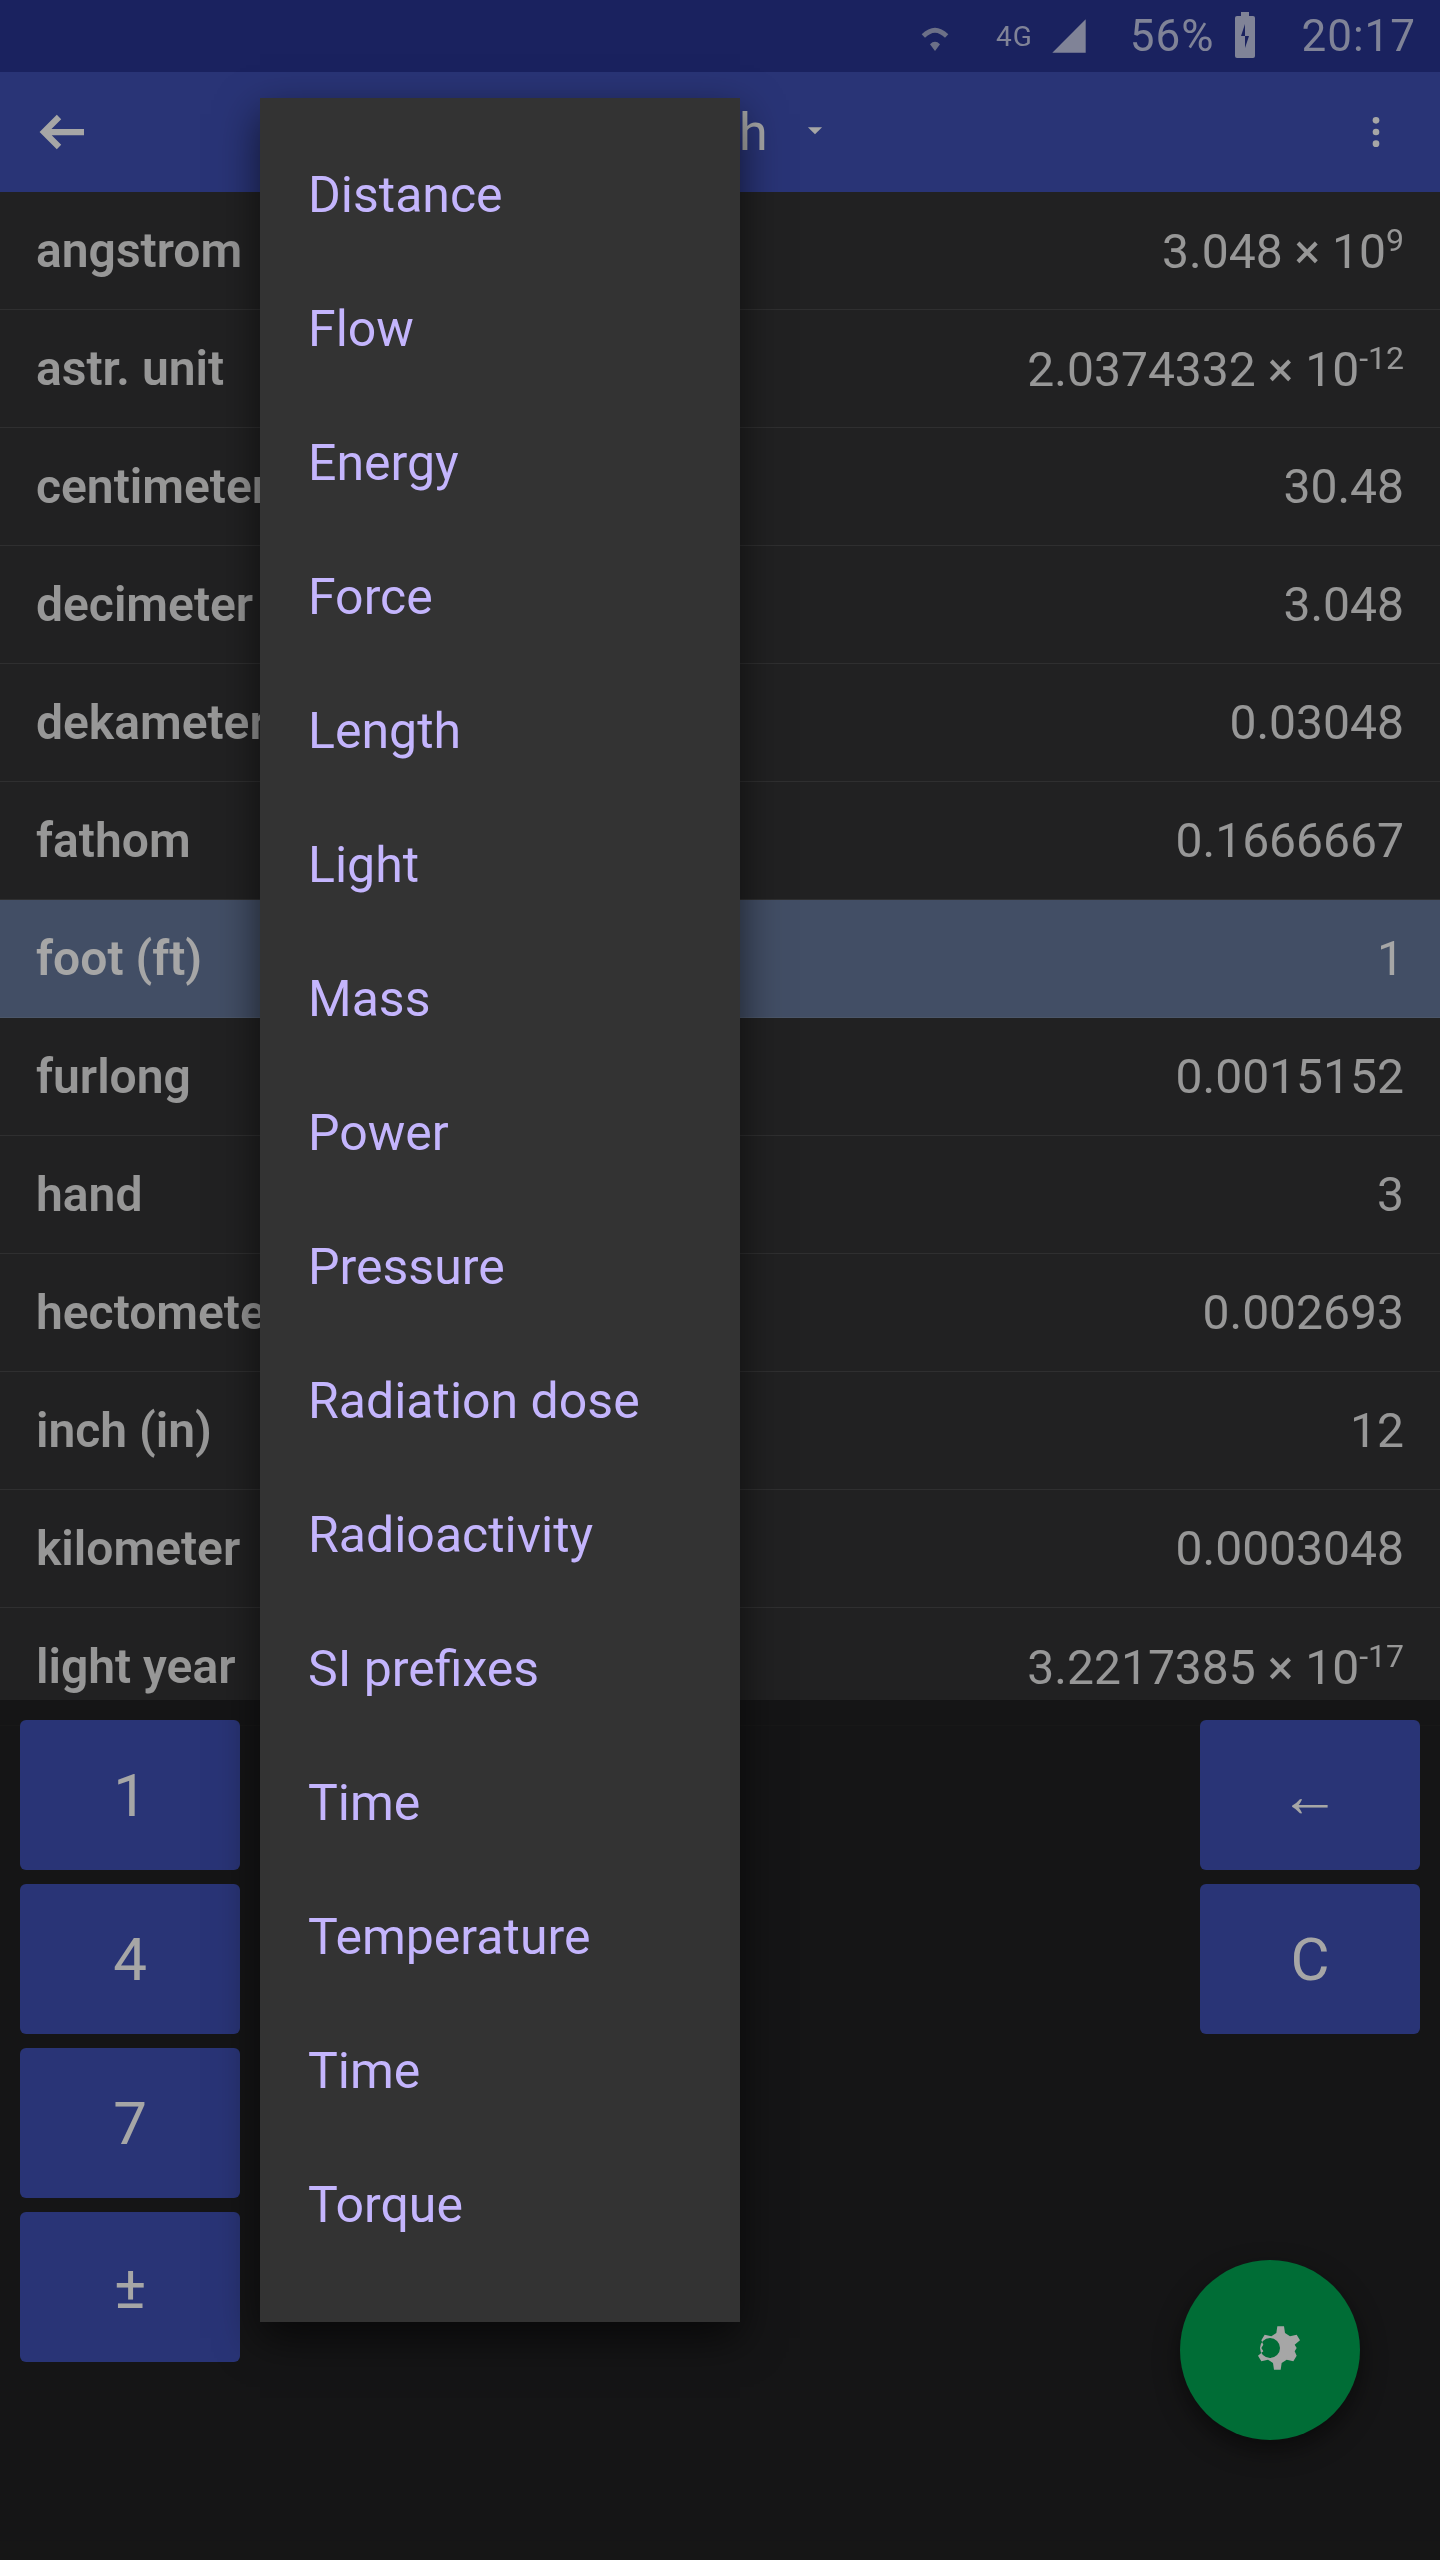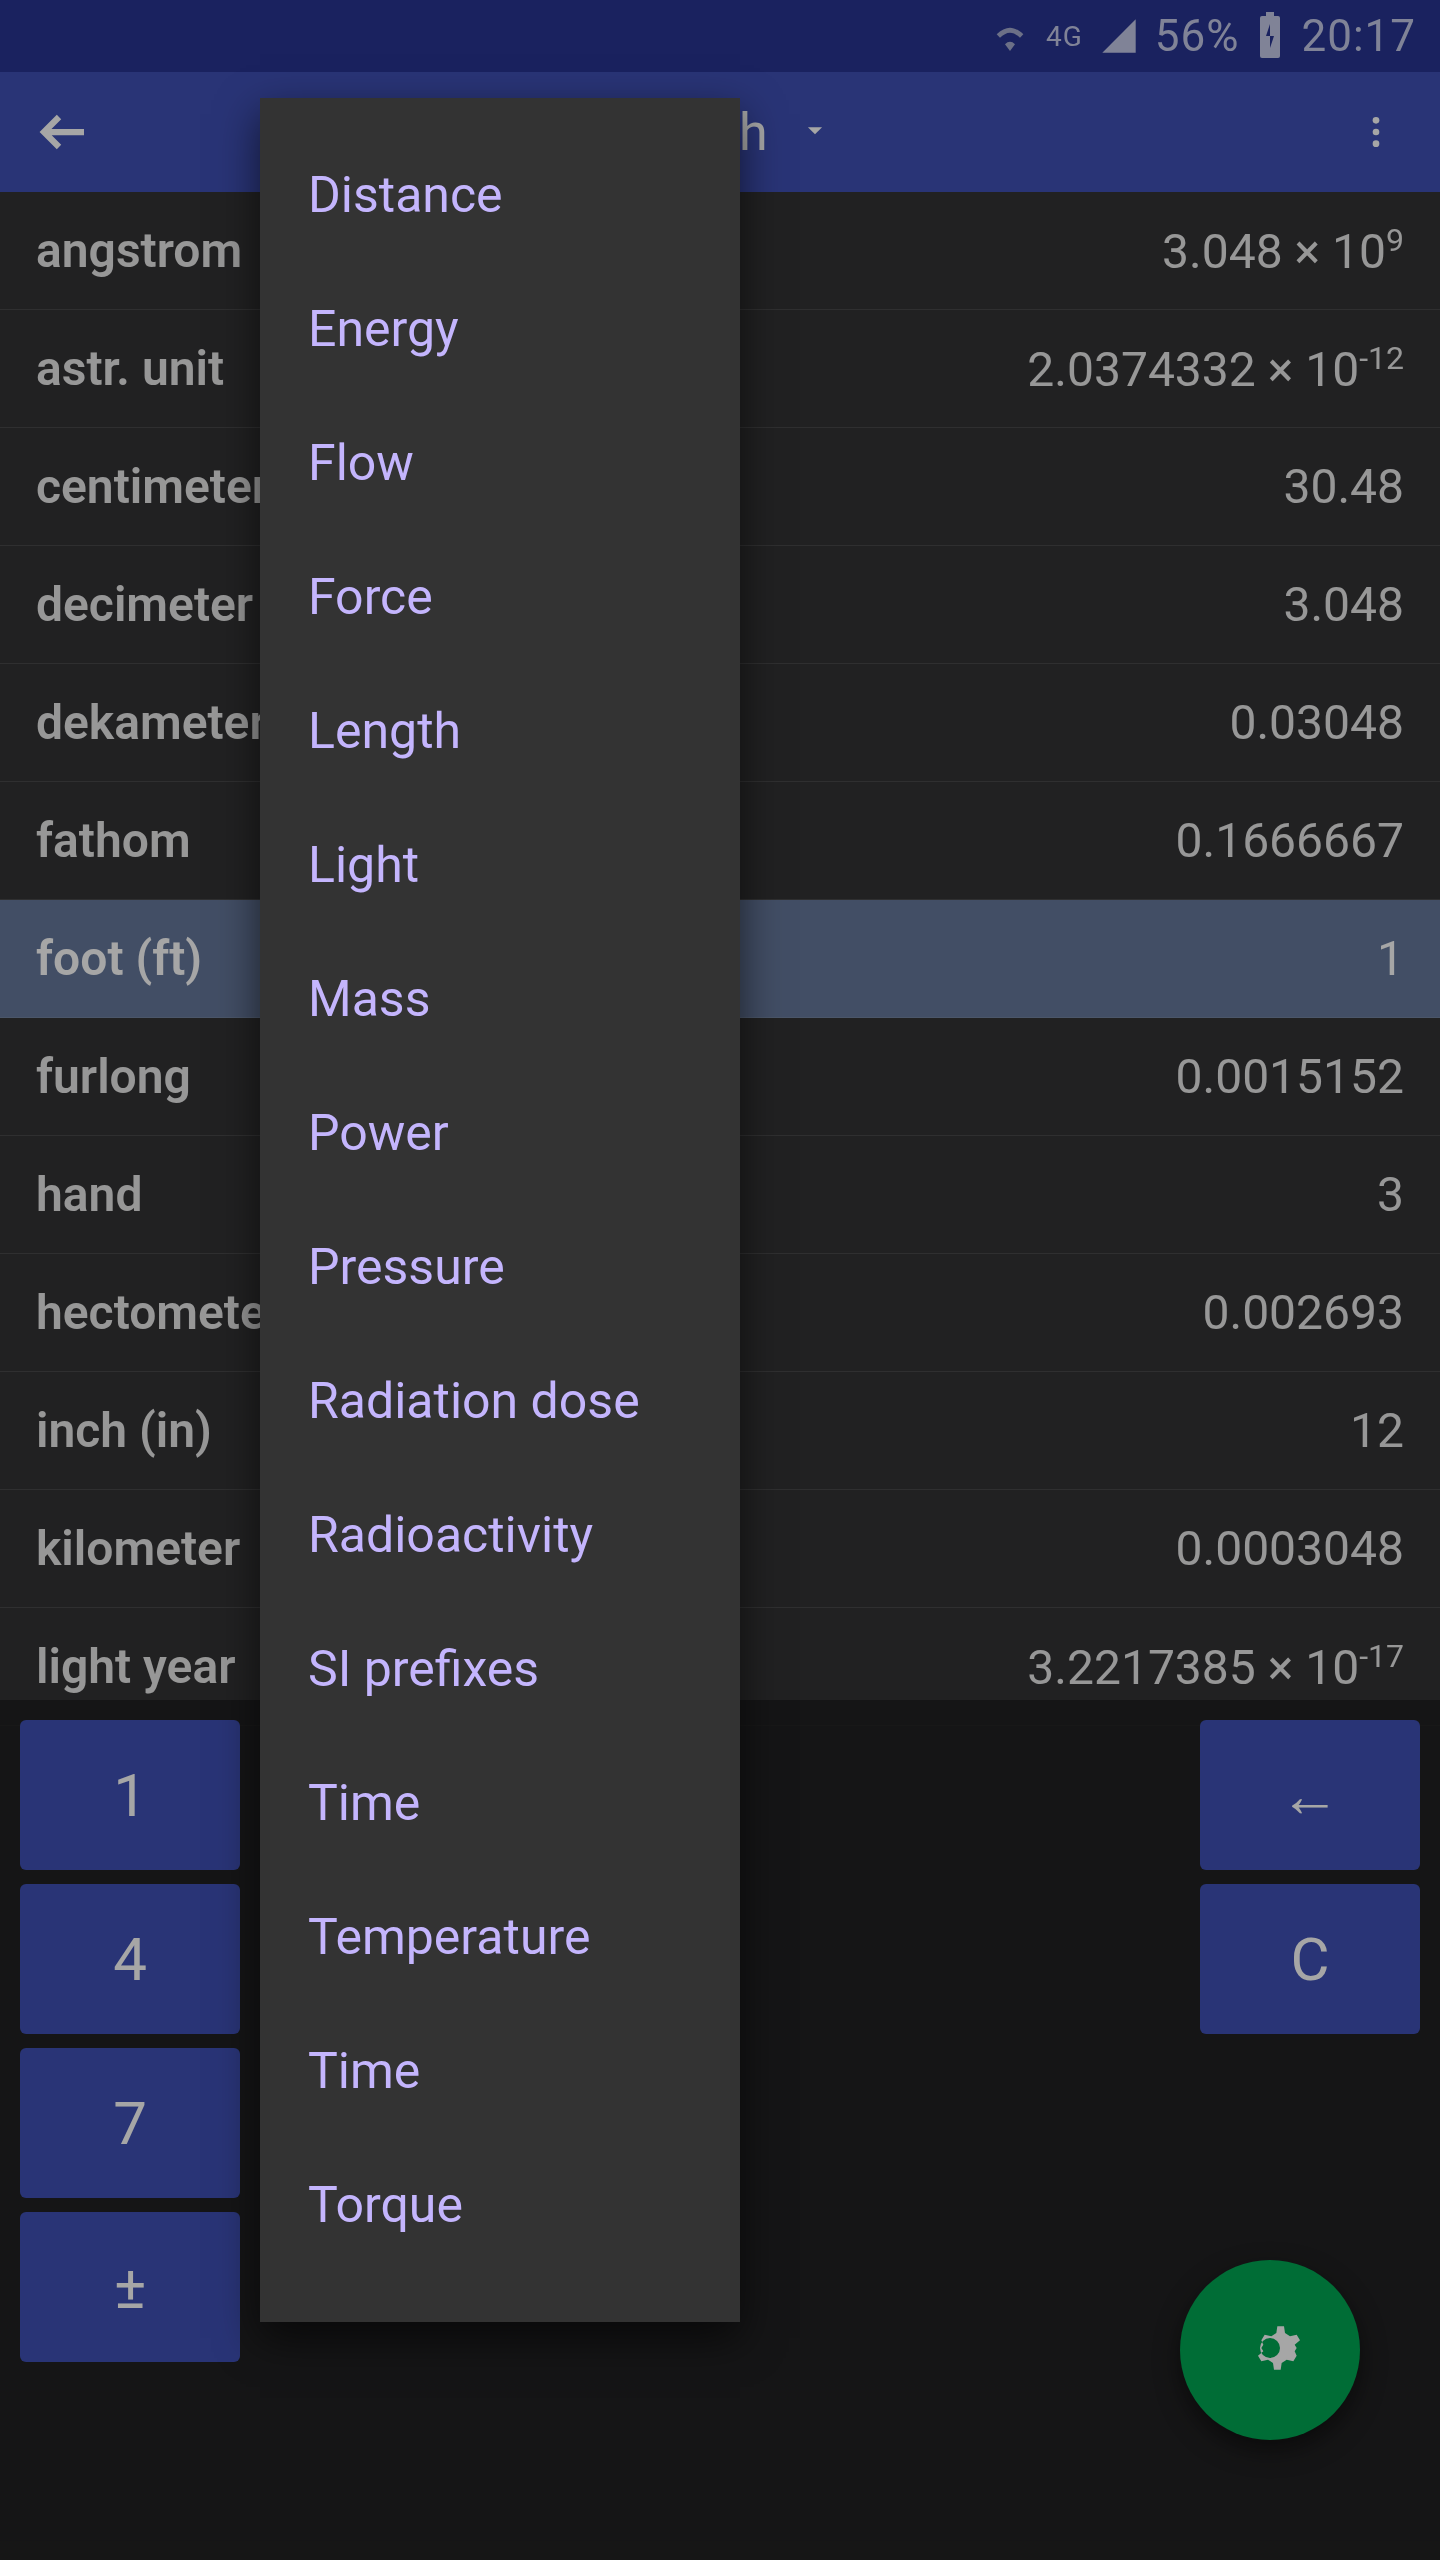"4G" .status-bar .stat-txt { margin-left: none -> 25px }
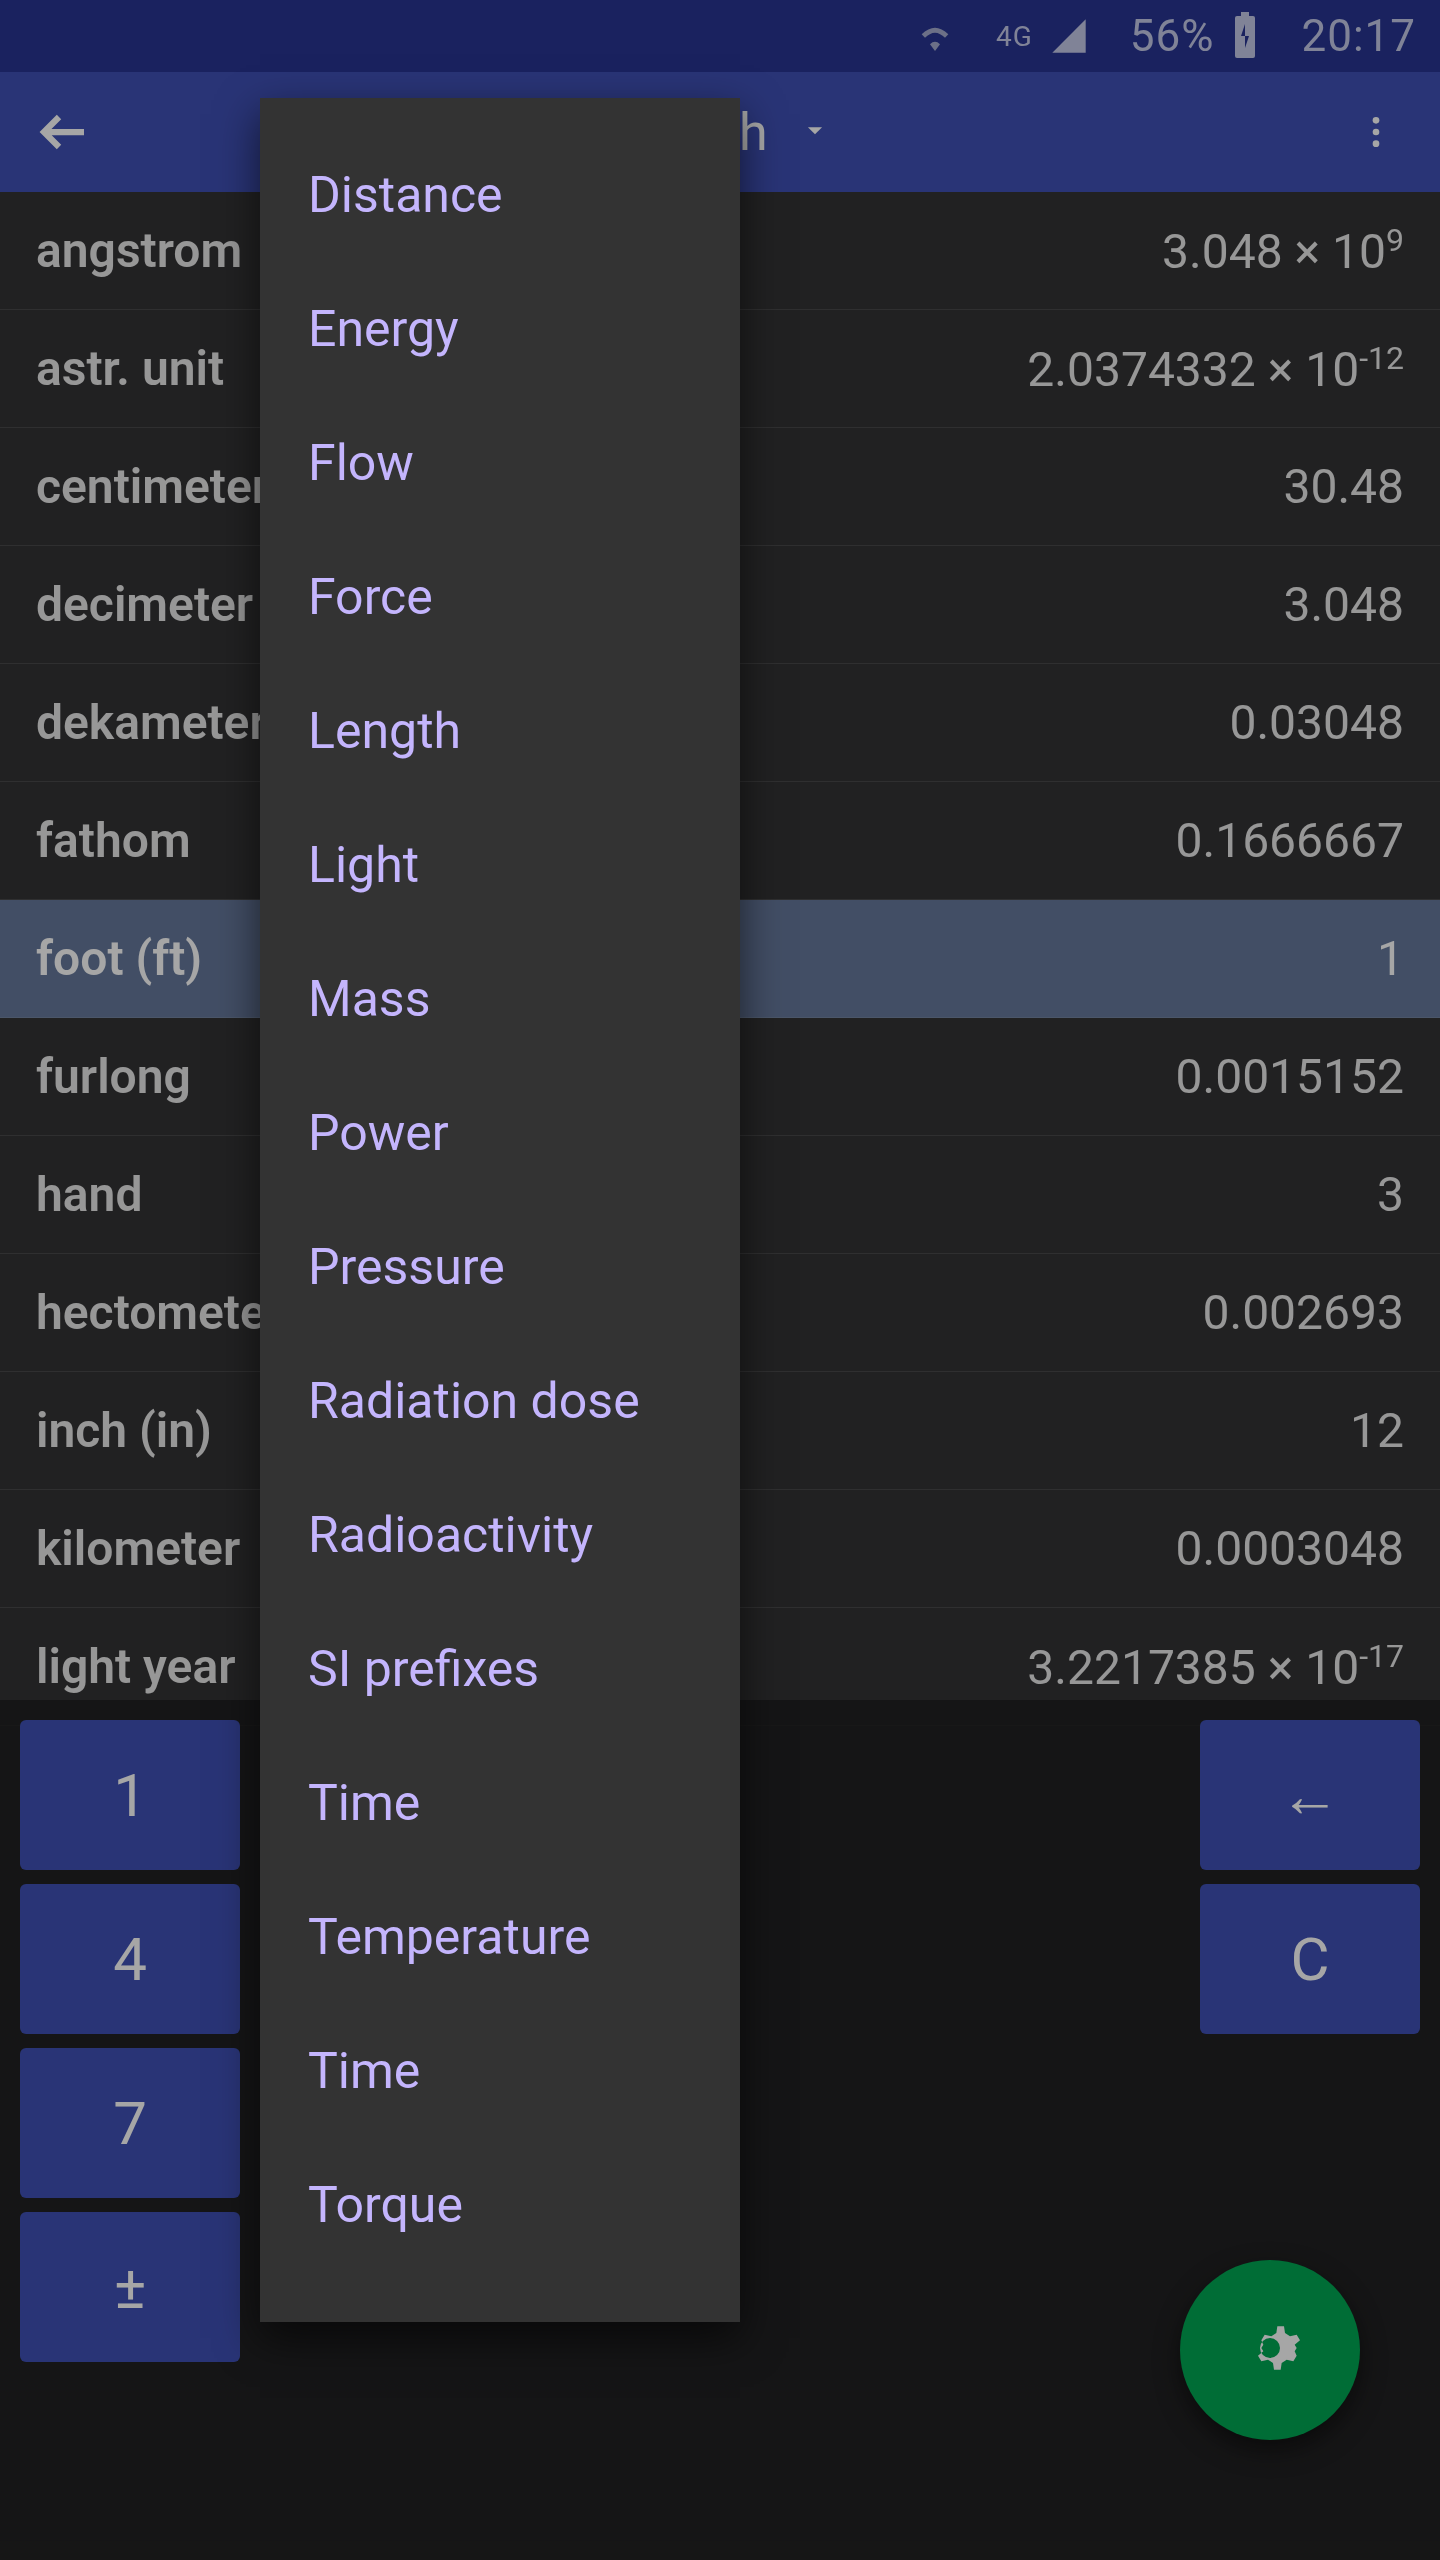"Energy" div.menu-item { order: before "Flow" -> after "Flow" }
